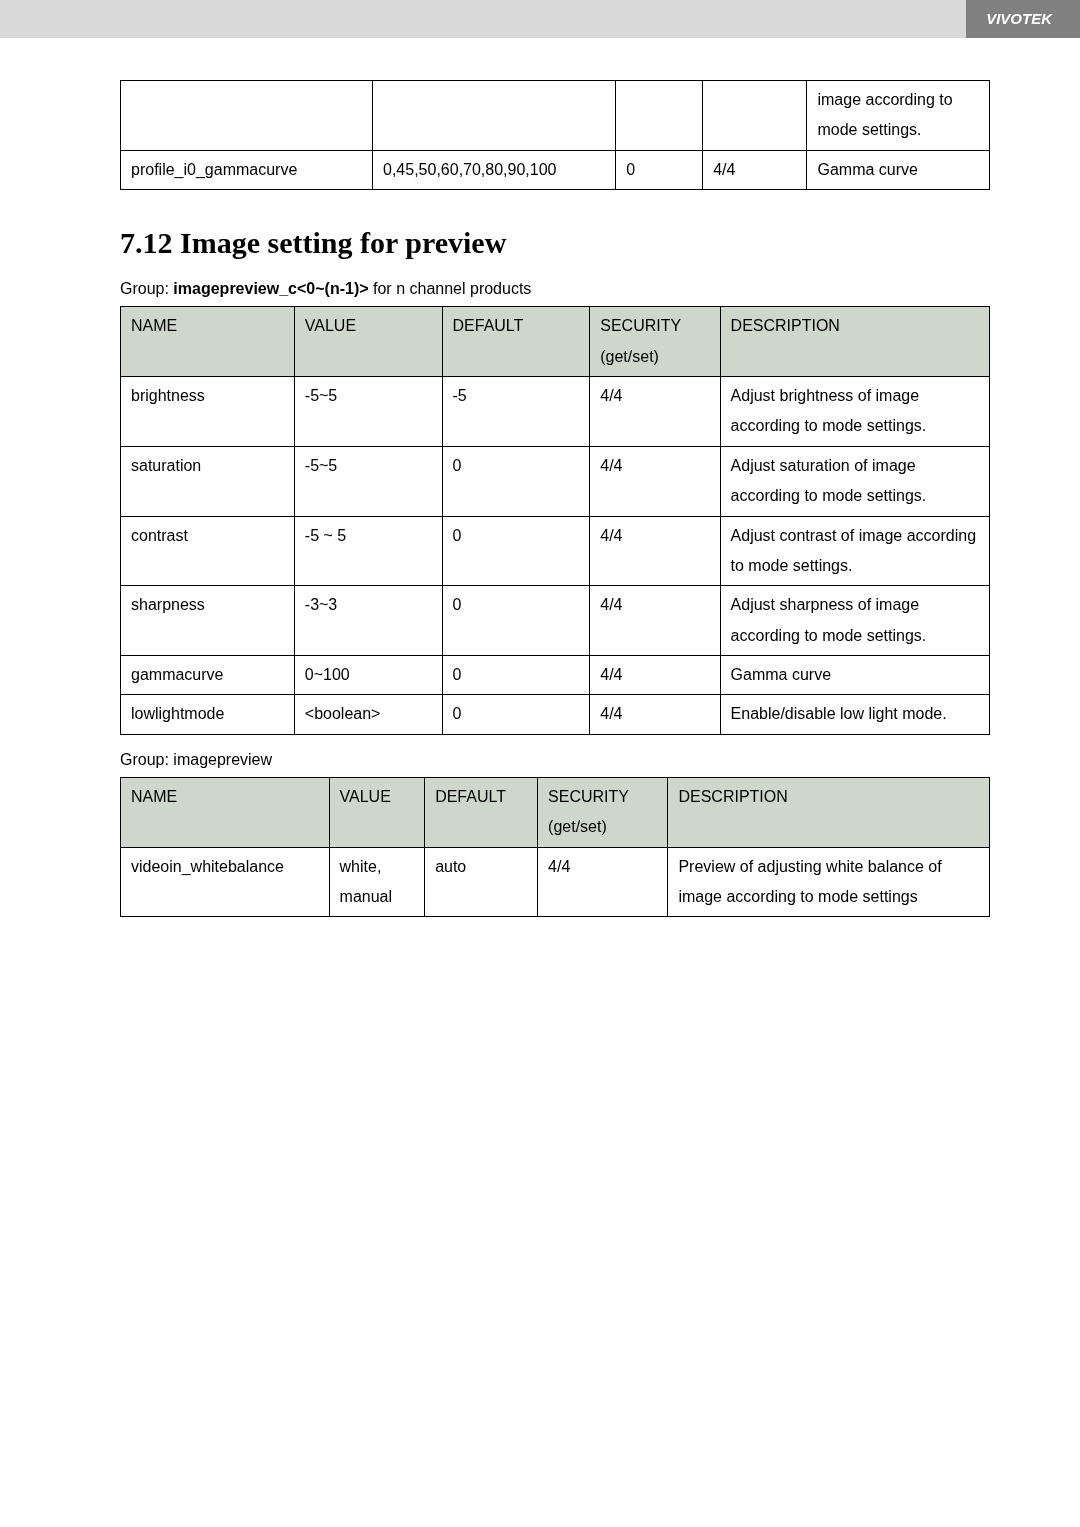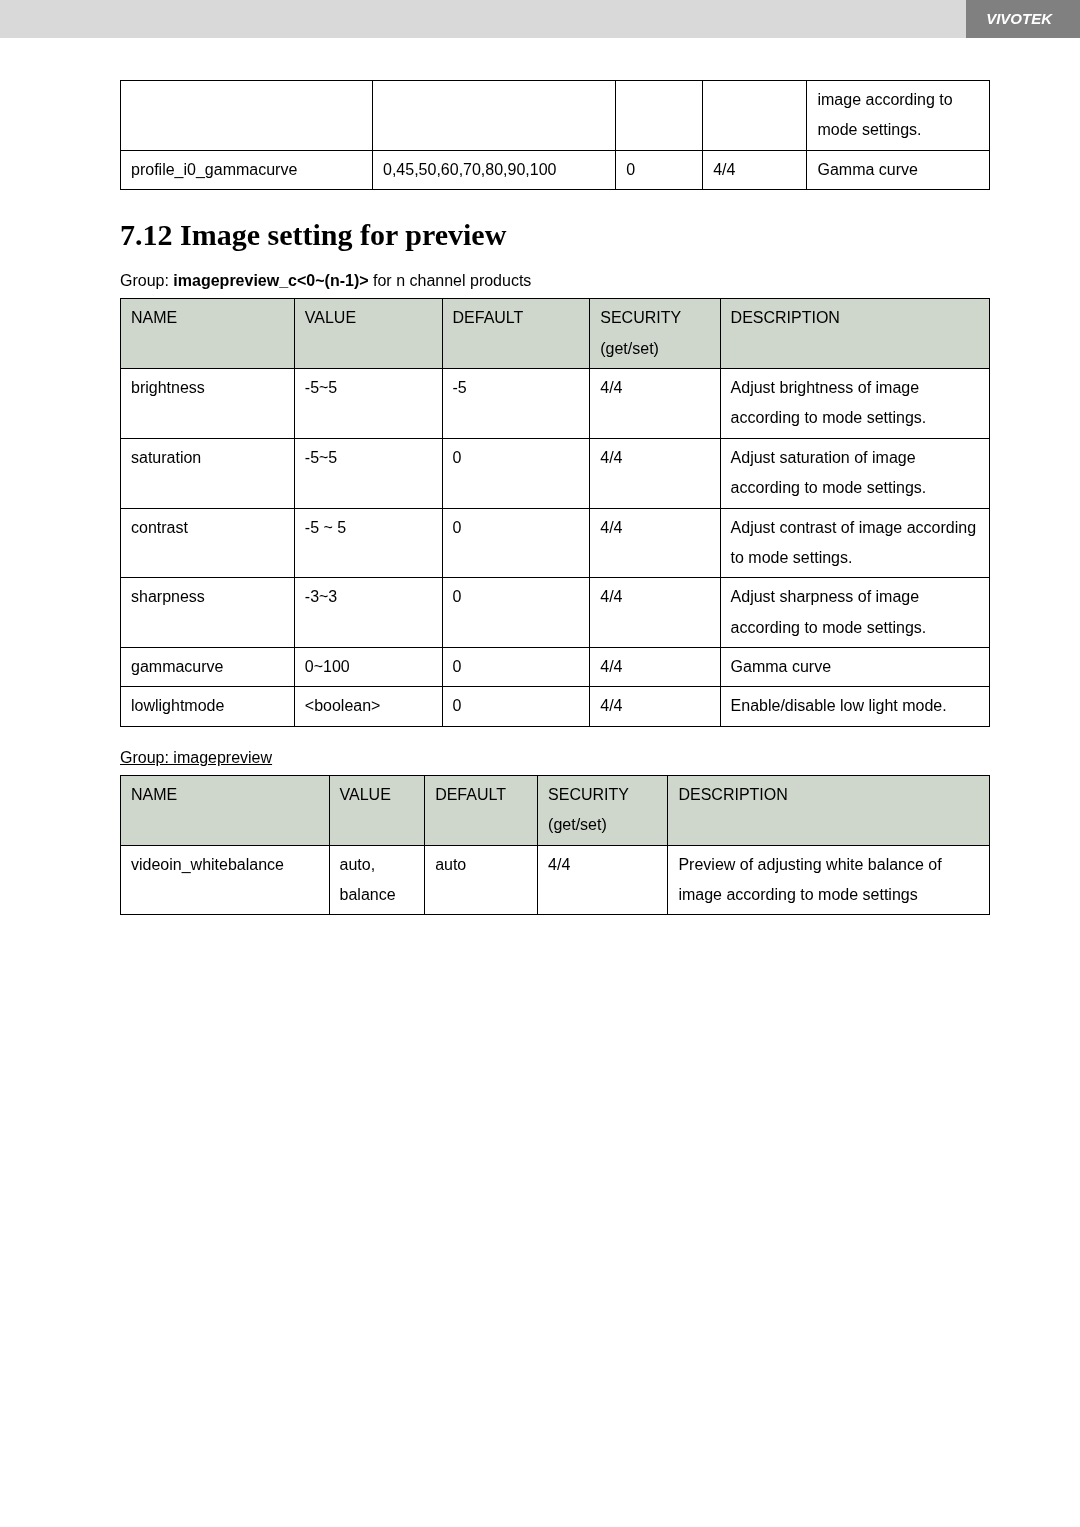"7.12 Image setting for preview" h2.section { margin-top: 28px -> 36px }
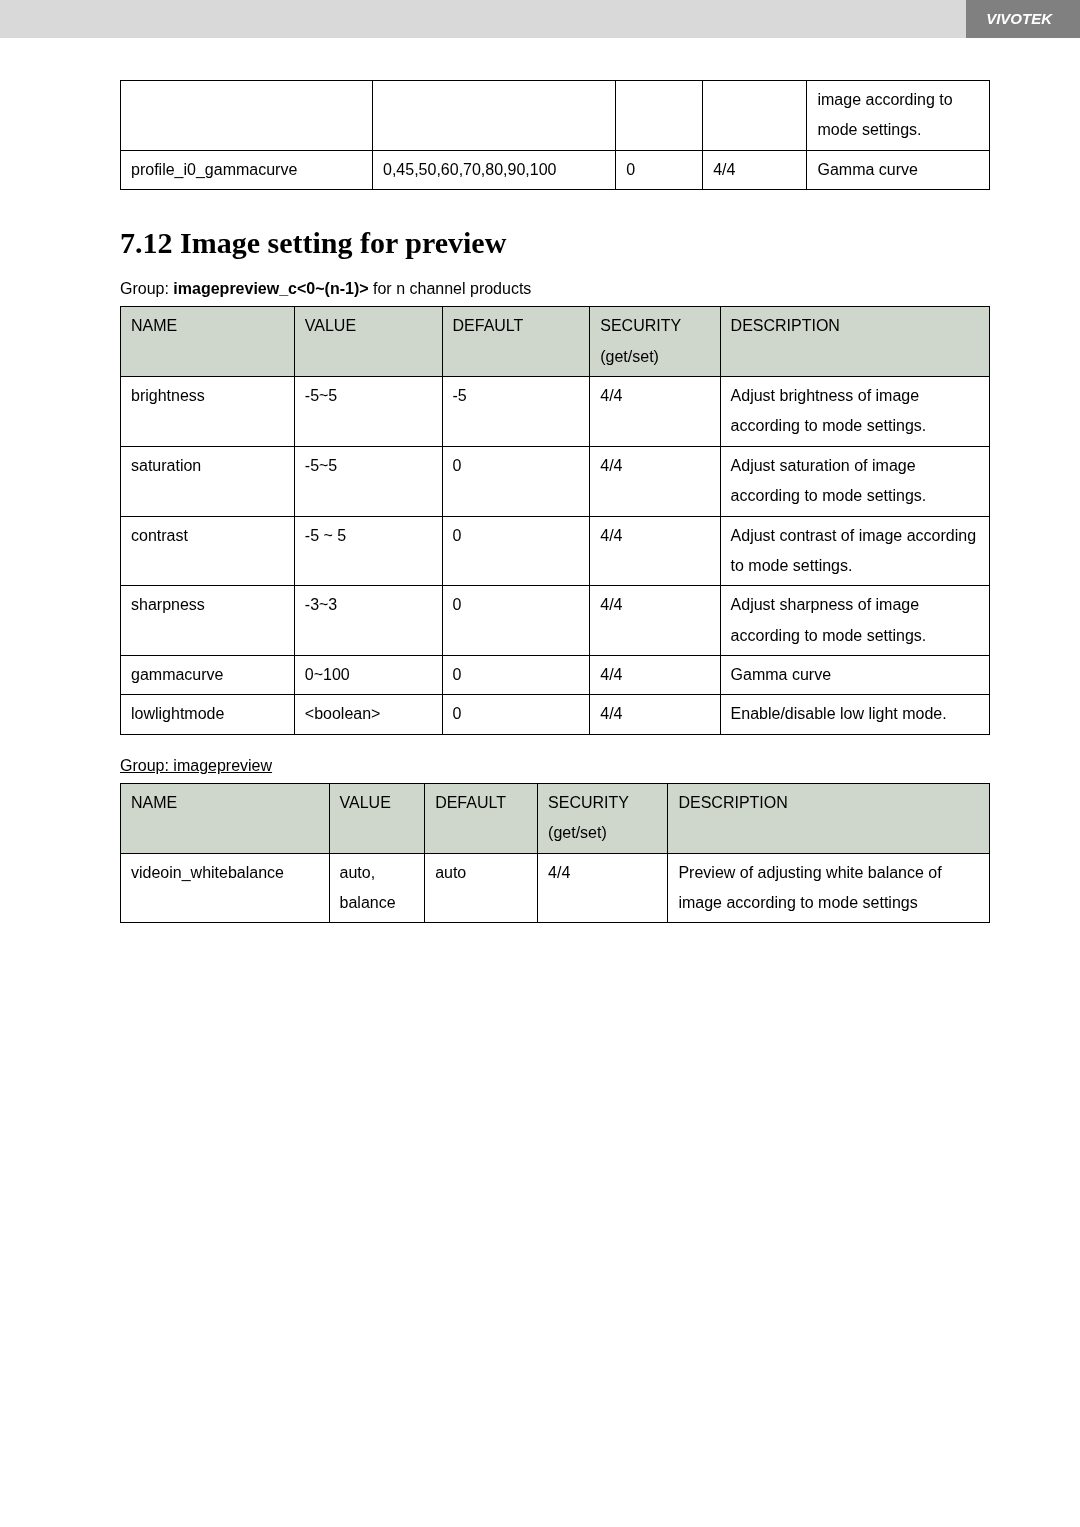"Group: imagepreview" p.group-line { margin-top: 22px -> 16px; text-decoration: underline -> none }
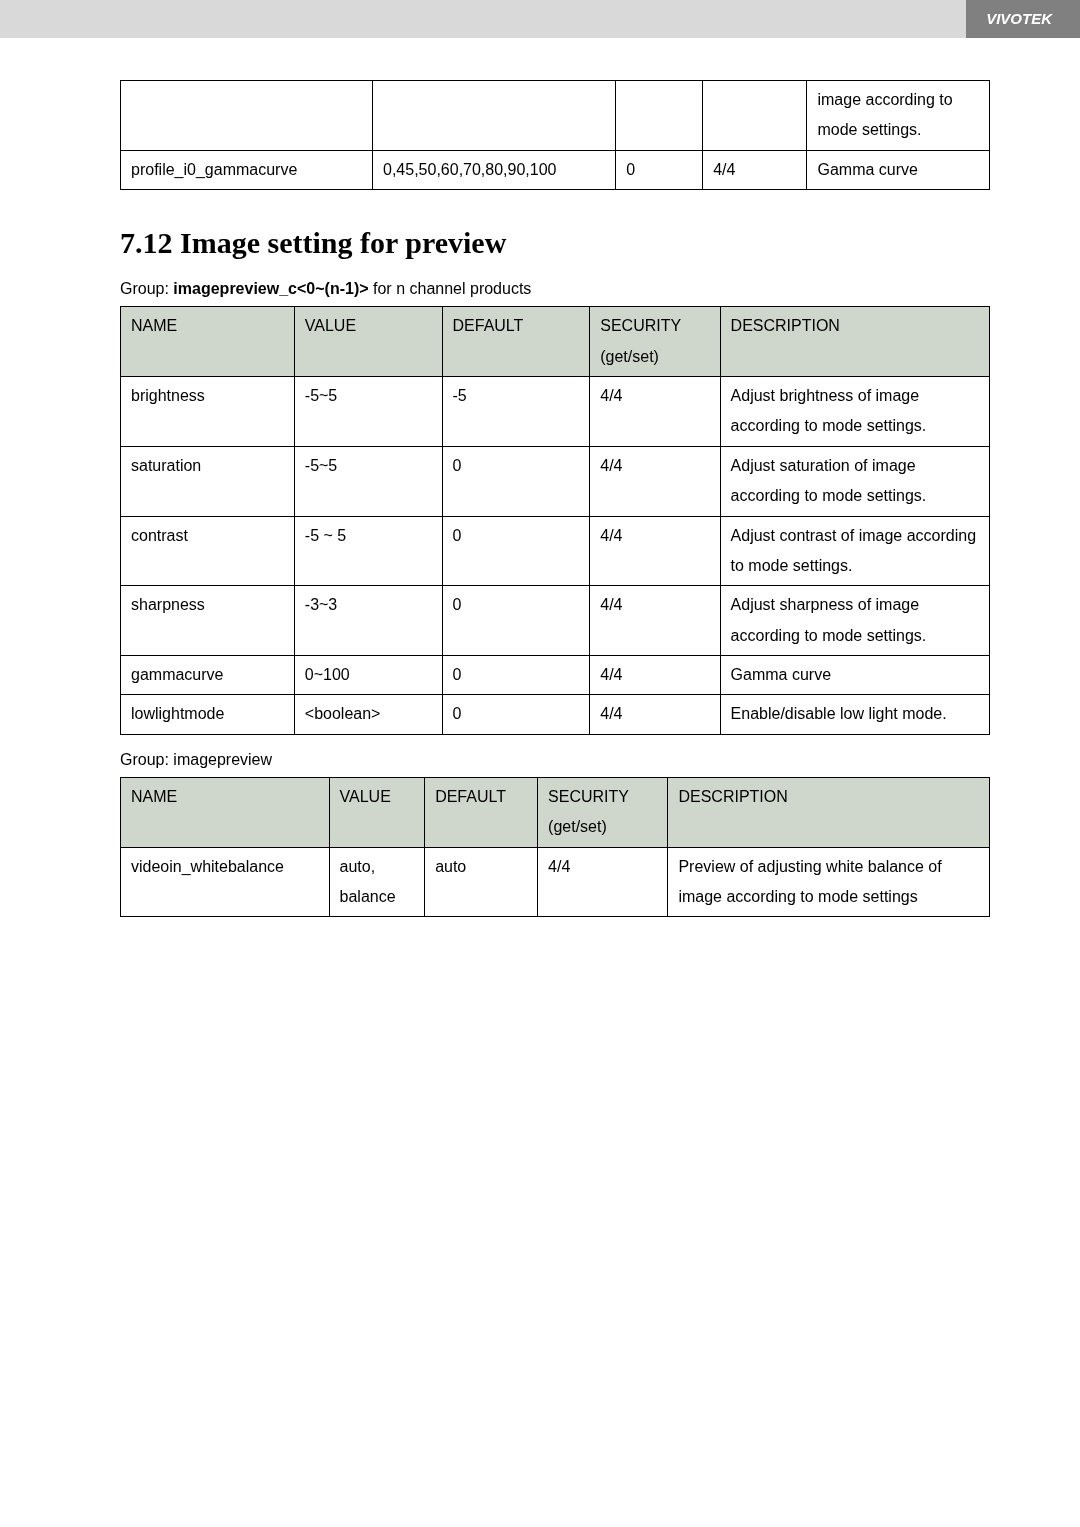"auto, balance" td { text: auto, balance -> white, manual }
